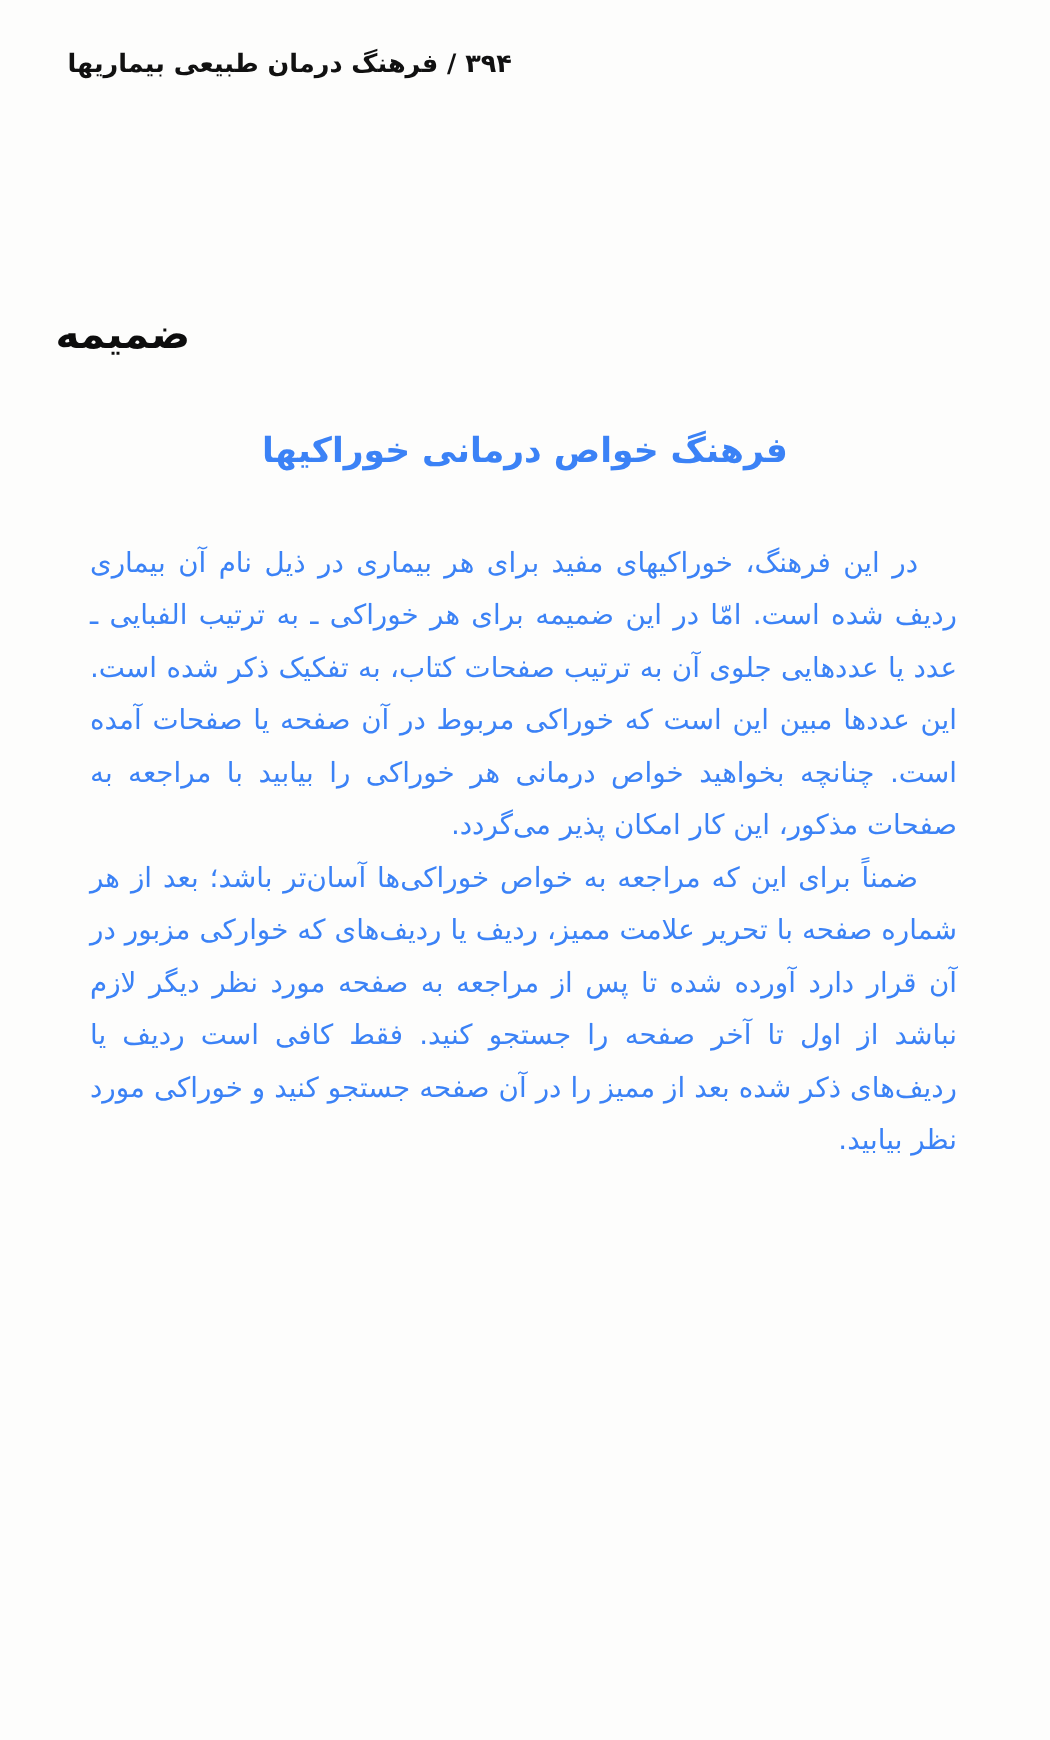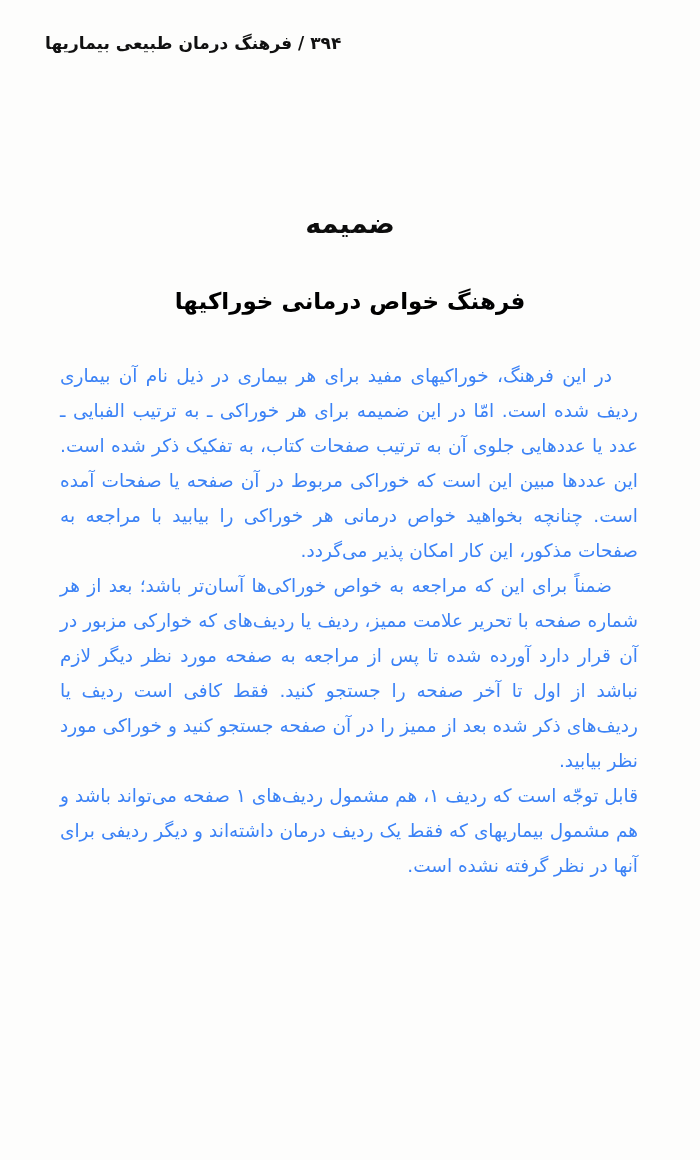"ضمیمه" .appendix-title { padding-left: none -> 37px; text-align: center -> left }
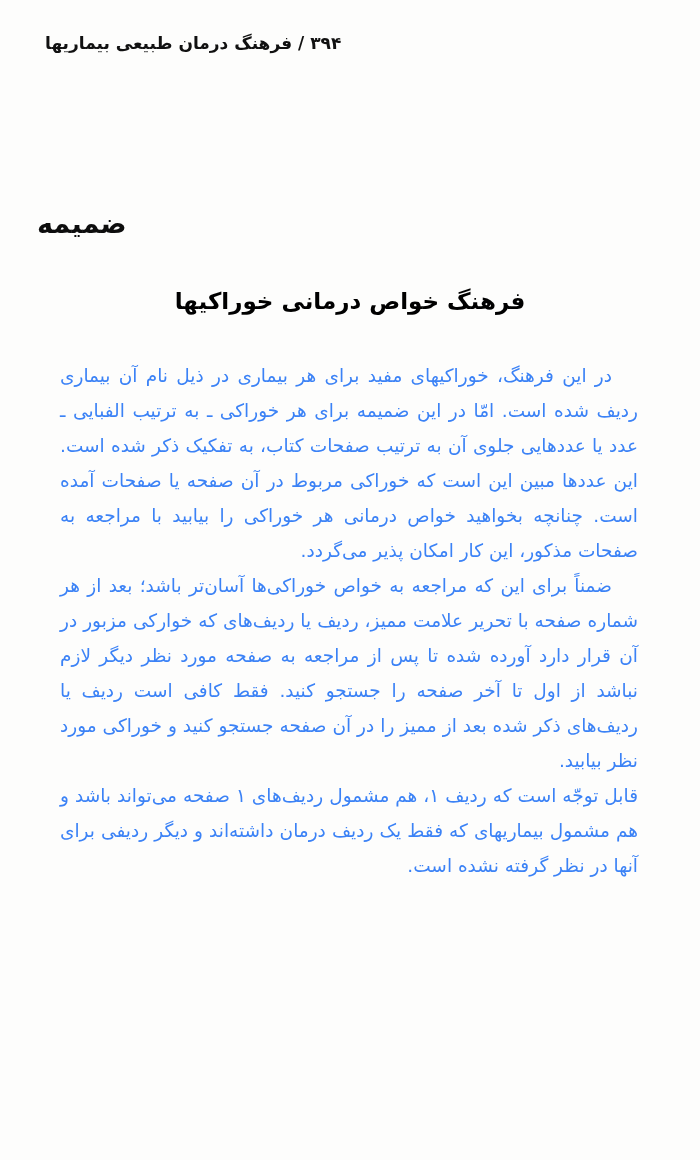"فرهنگ خواص درمانی خوراکیها" .section-title { color: #000000 -> #3b82f6 }
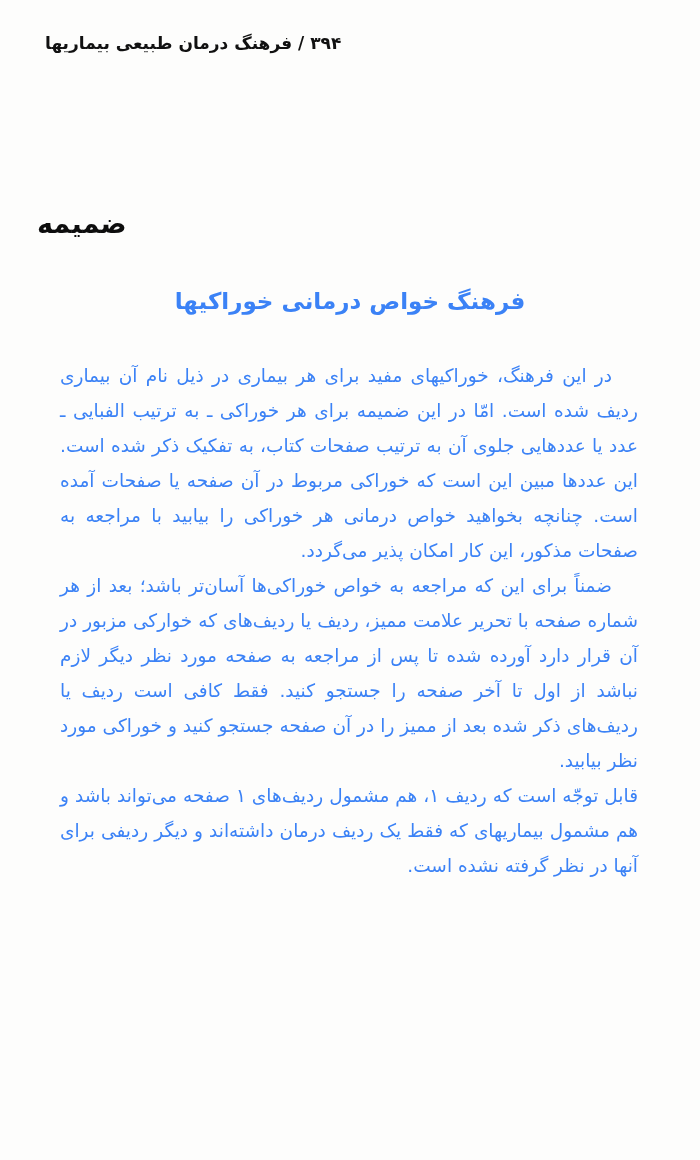"قابل توجّه است که ردیف" p { html: <p>قابل توجّه است که ردیف ۱، هم مشمول ردیف‌های ۱ صفحه می‌تواند باشد و هم مشمول بیماریهای که فقط یک ردیف درمان داشته‌اند و دیگر ردیفی برای آنها در نظر گرفته نشده است.</p> -> none }
